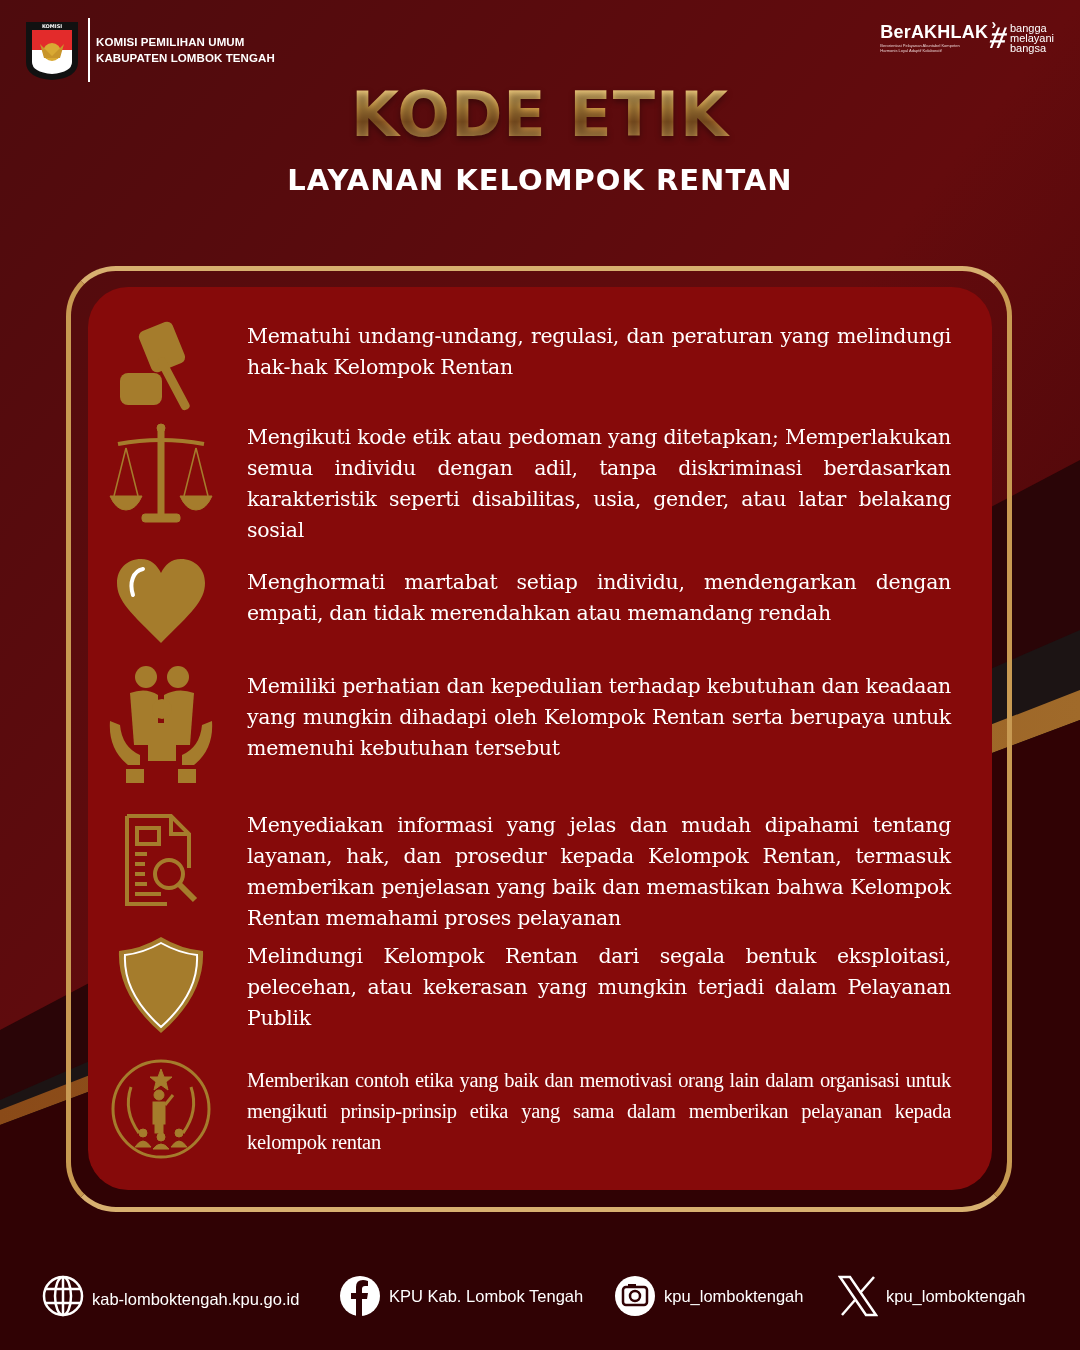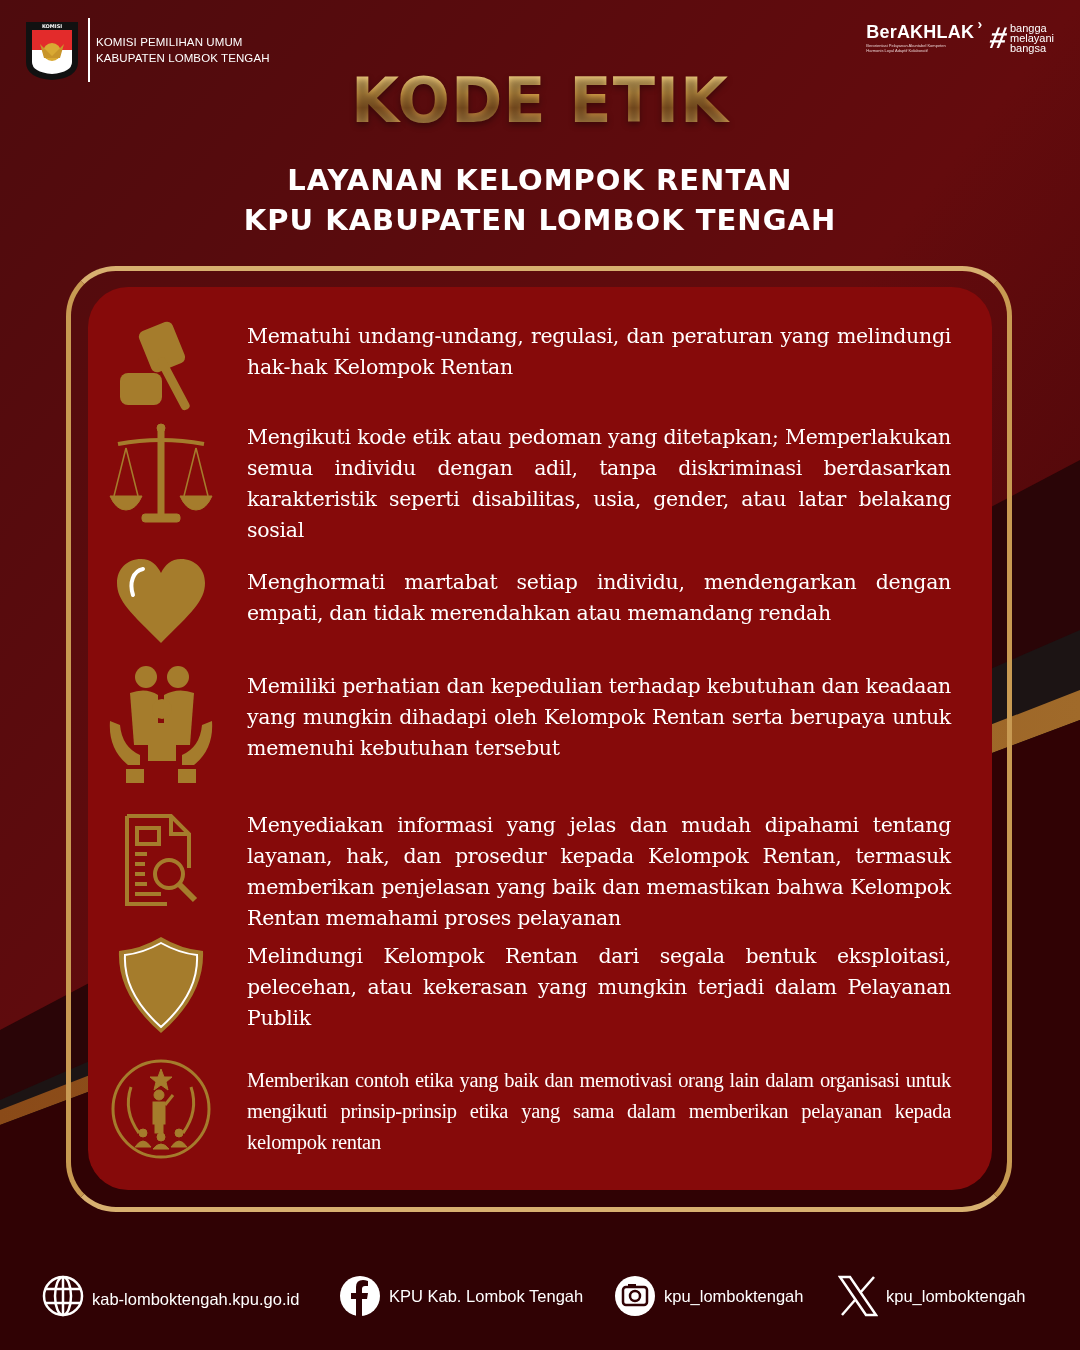"KOMISI PEMILIHAN UMUM" .org { font-weight: normal -> bold }
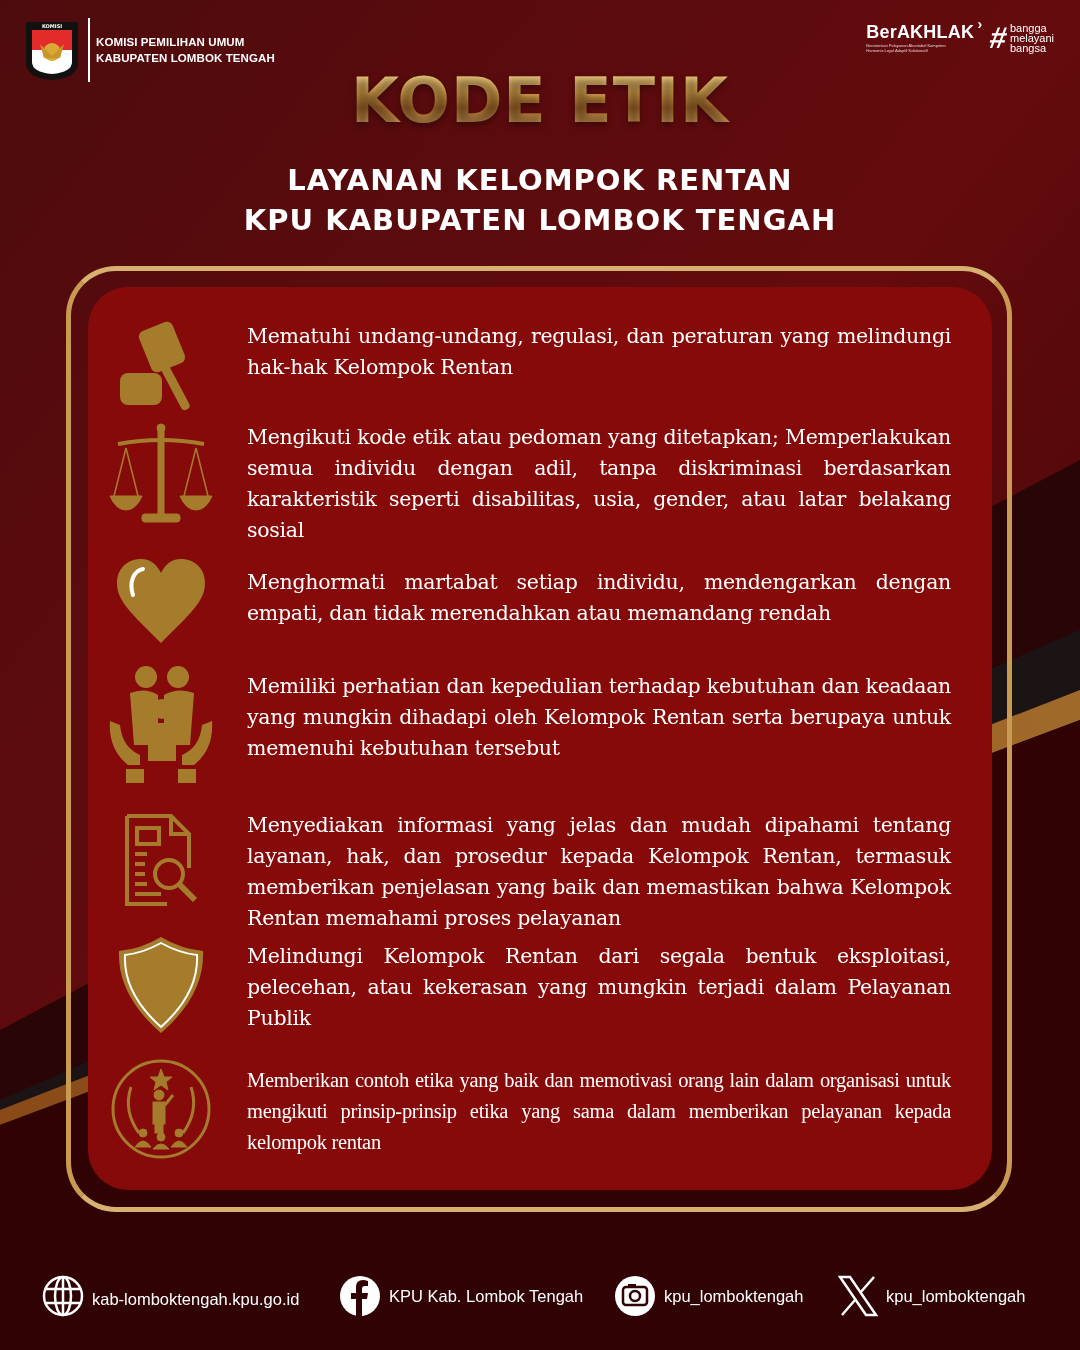"BerAKHLAK" .brand { gap: 14px -> none }
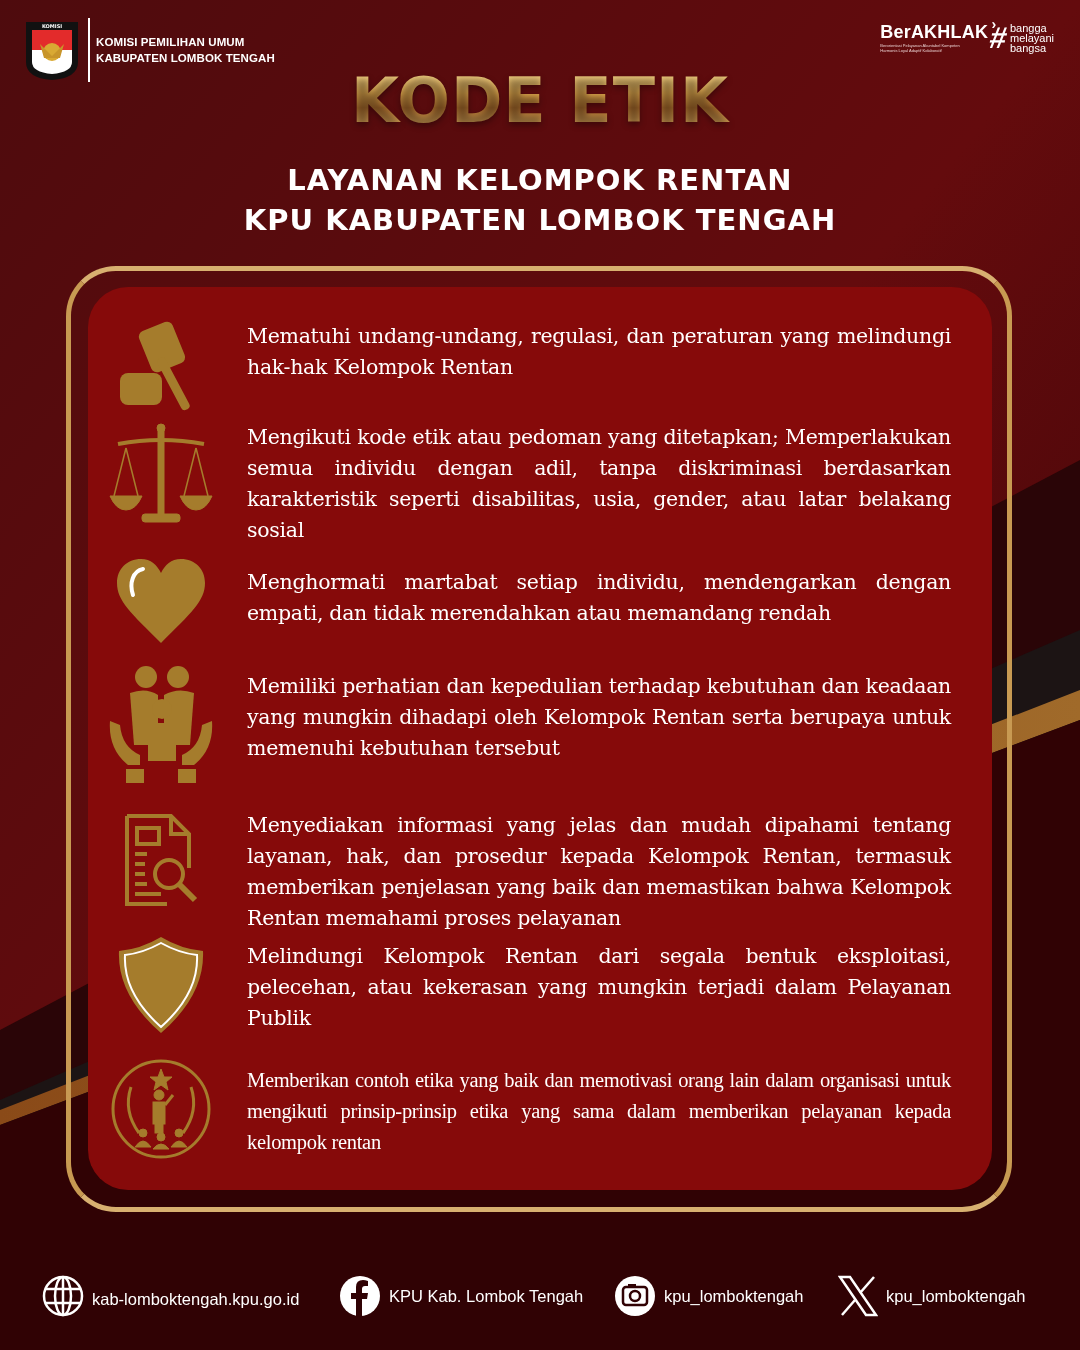"KODE ETIK" .title { top: 64px -> 78px }
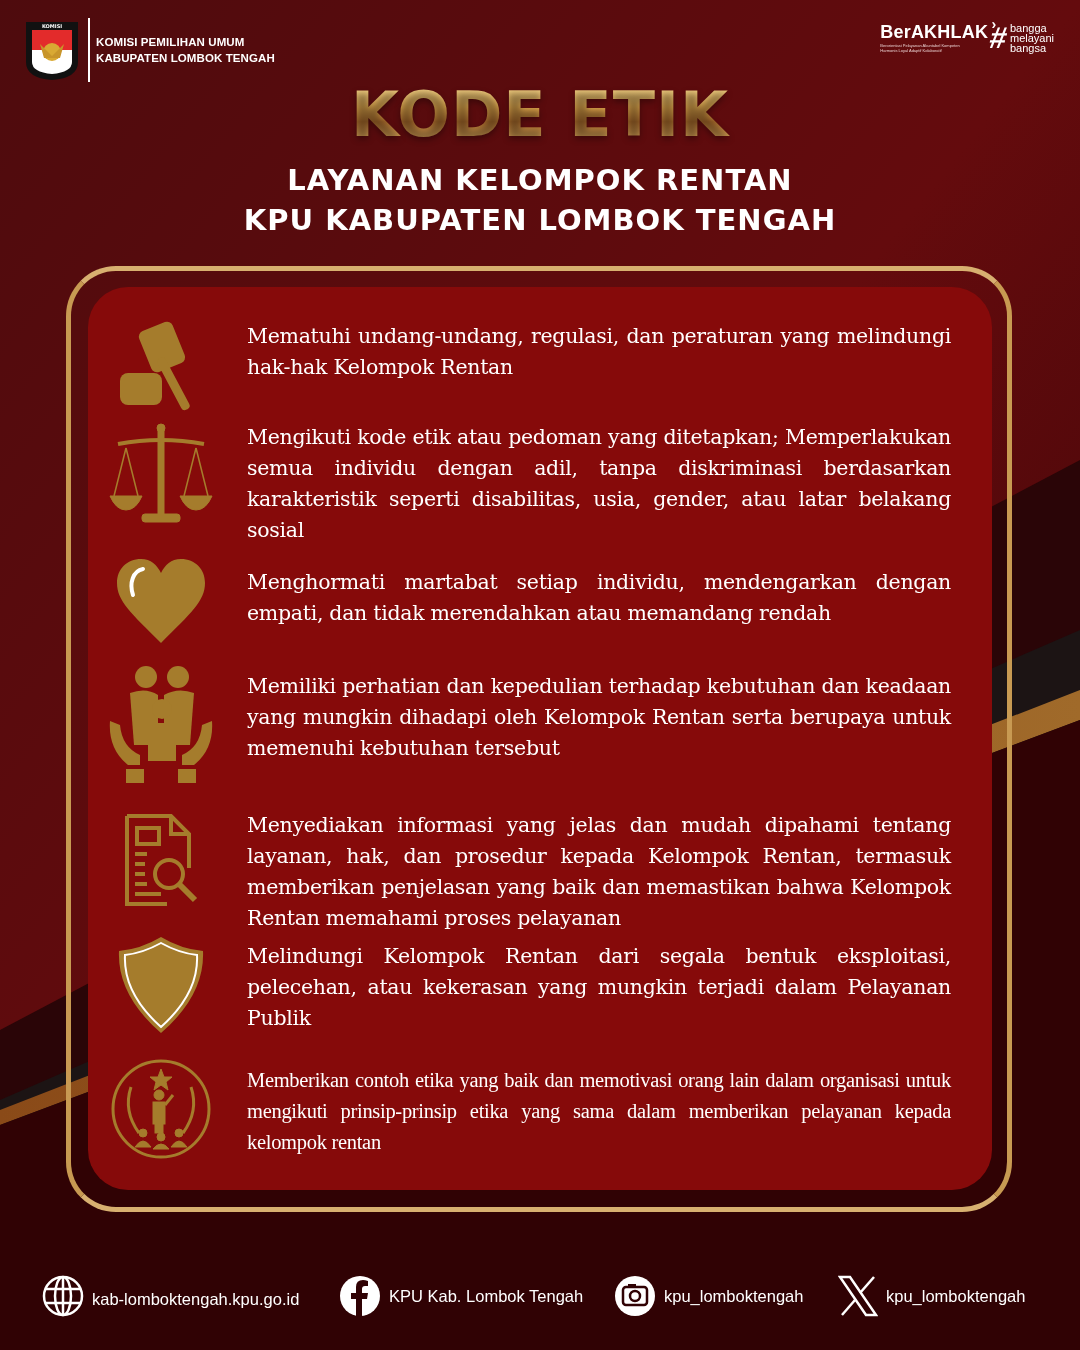"KPU KABUPATEN LOMBOK TENGAH" div { html: <div>KPU KABUPATEN LOMBOK TENGAH</div> -> none }
